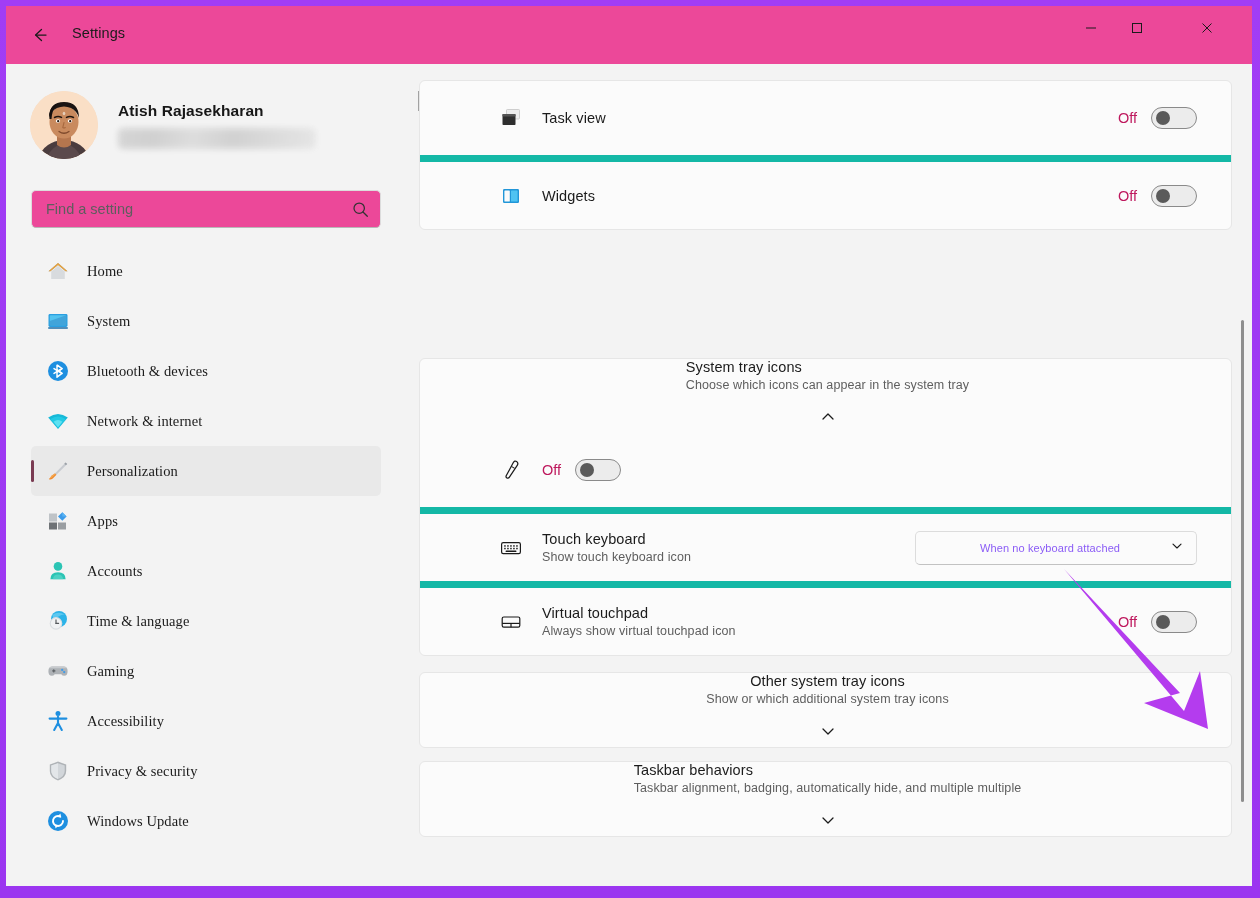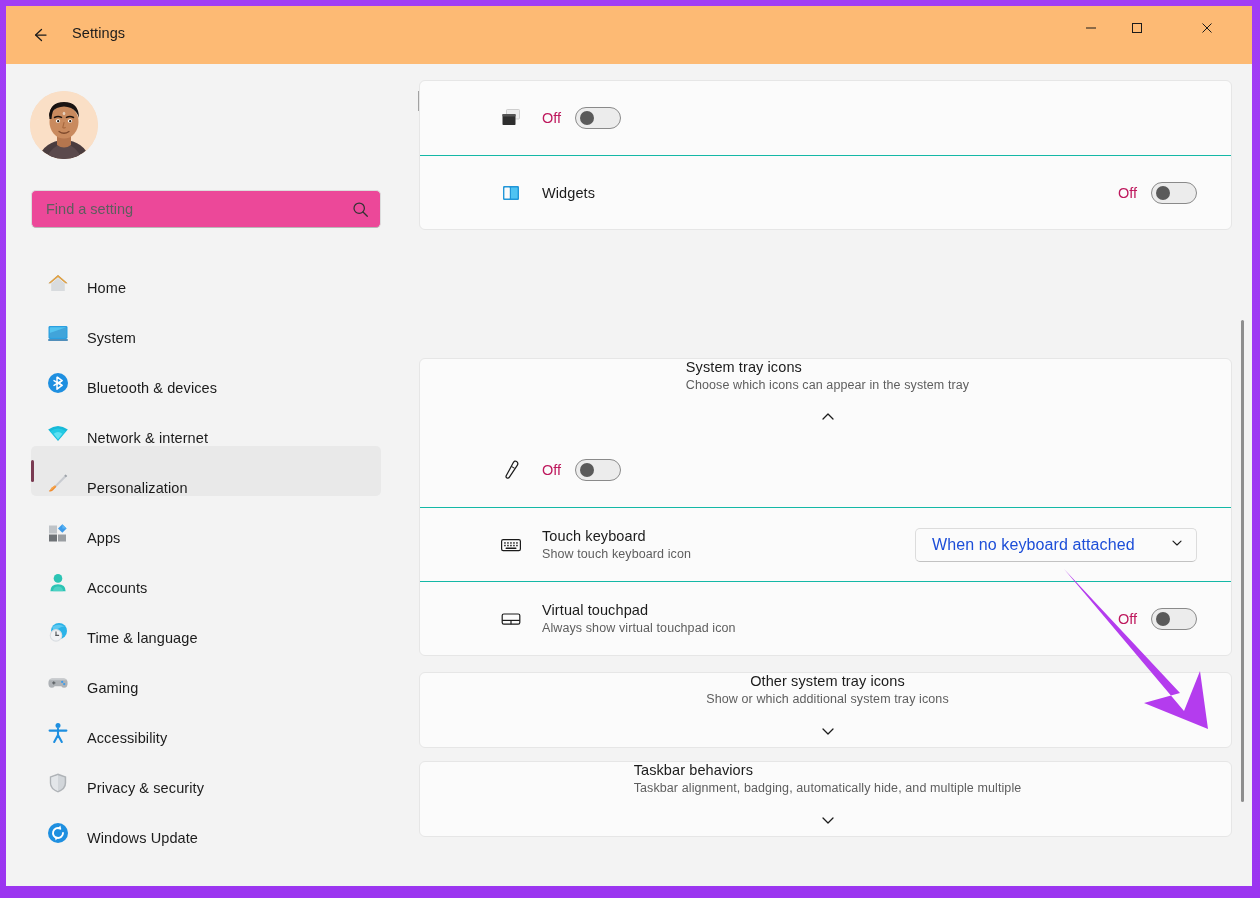"Settings" #titlebar { background: #fdba74 -> #ec4899 }
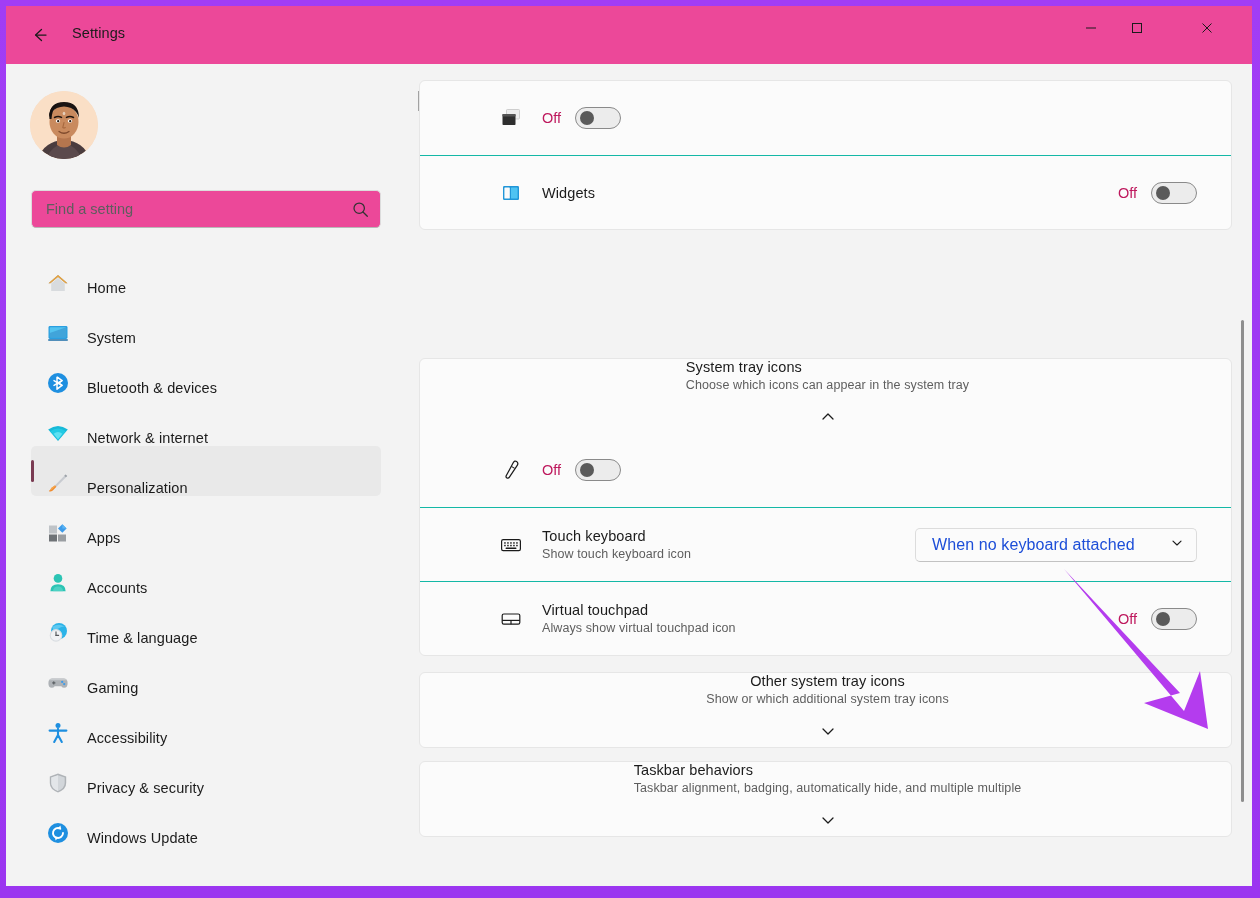"Atish Rajasekharan" div { html: none -> <div> <div>Atish Rajasekharan</div> <div></div> </div> }
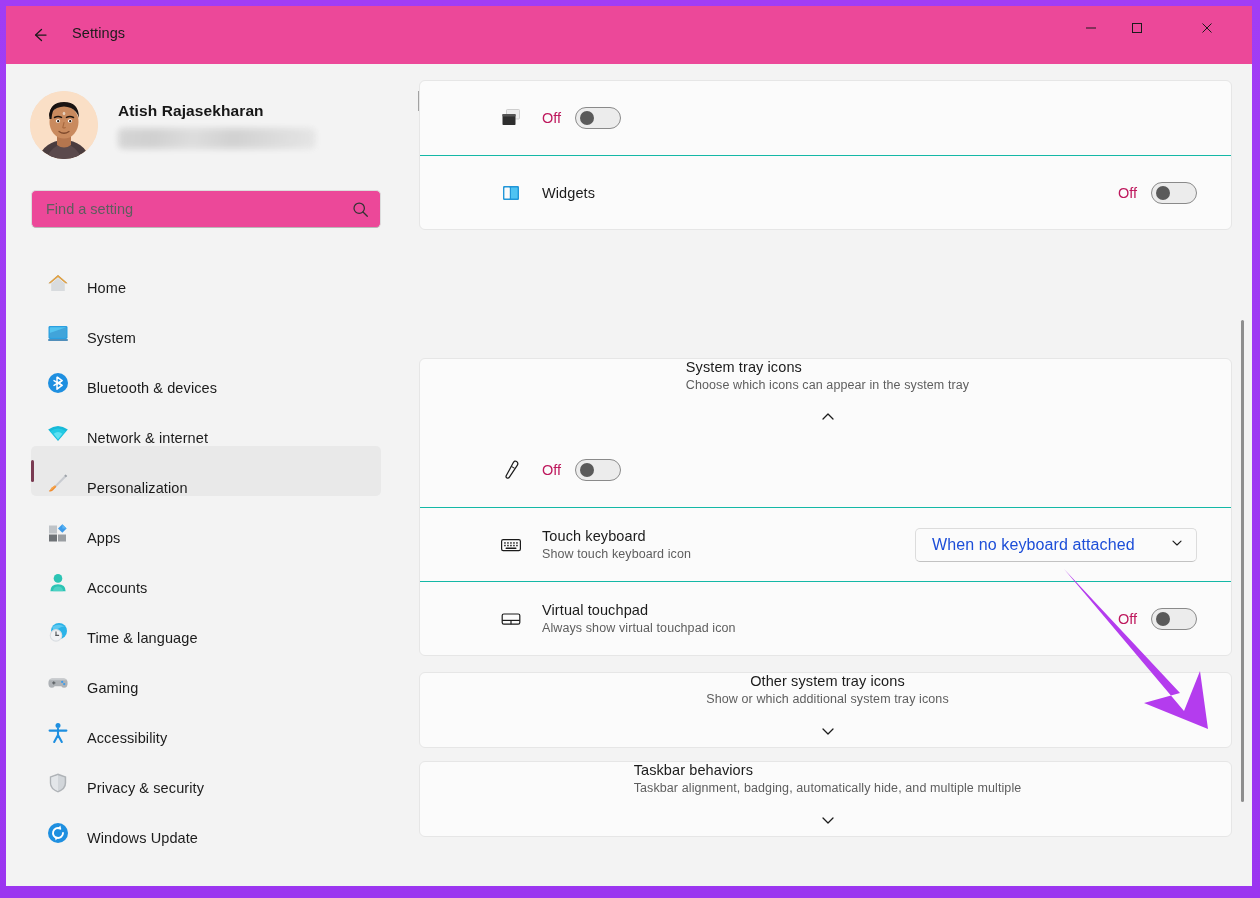"Task view" span.srow-text { html: none -> <span> <span>Task view</span> </span> }
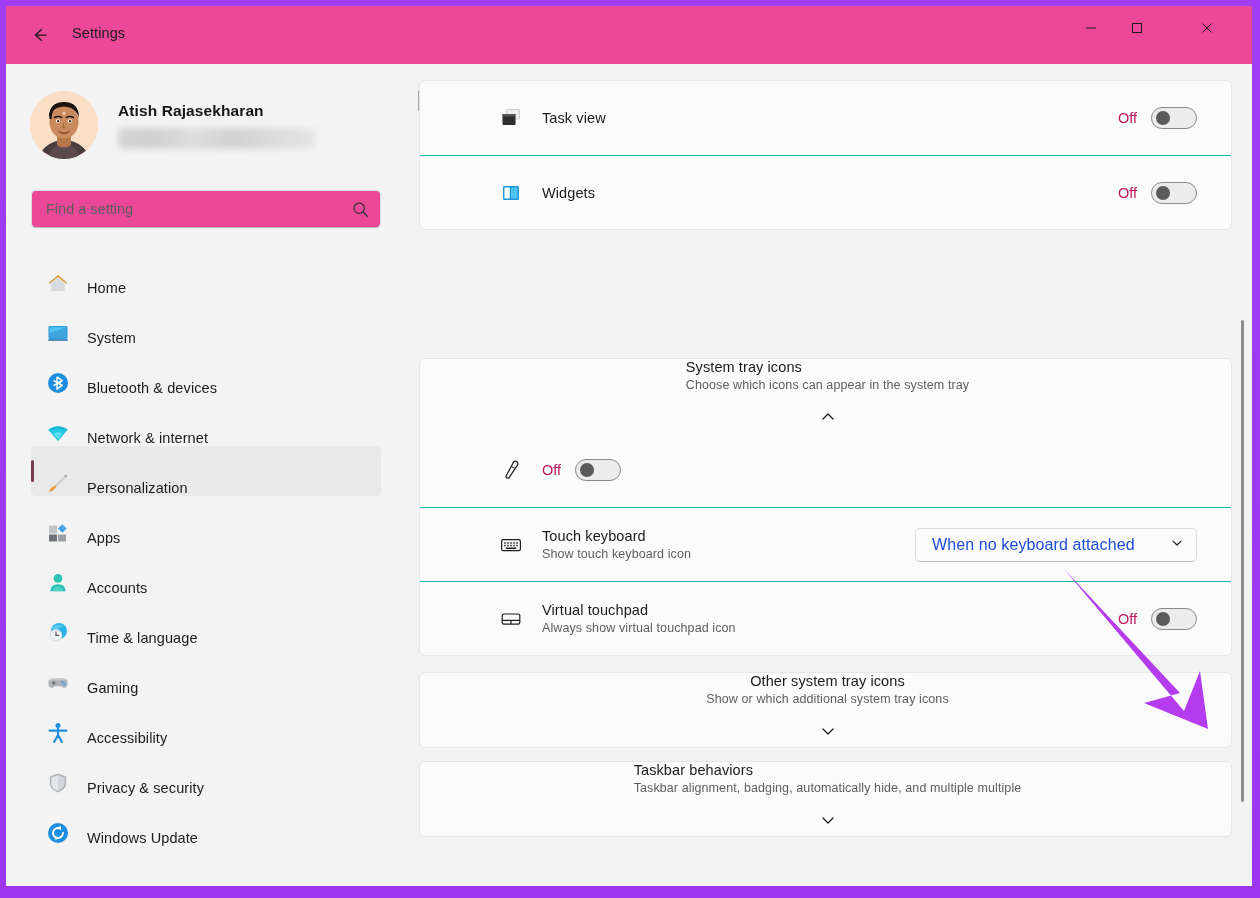"Widgets" .srow + .srow { border-top: 1px solid #14b8a6 -> 7px solid #14b8a6 }
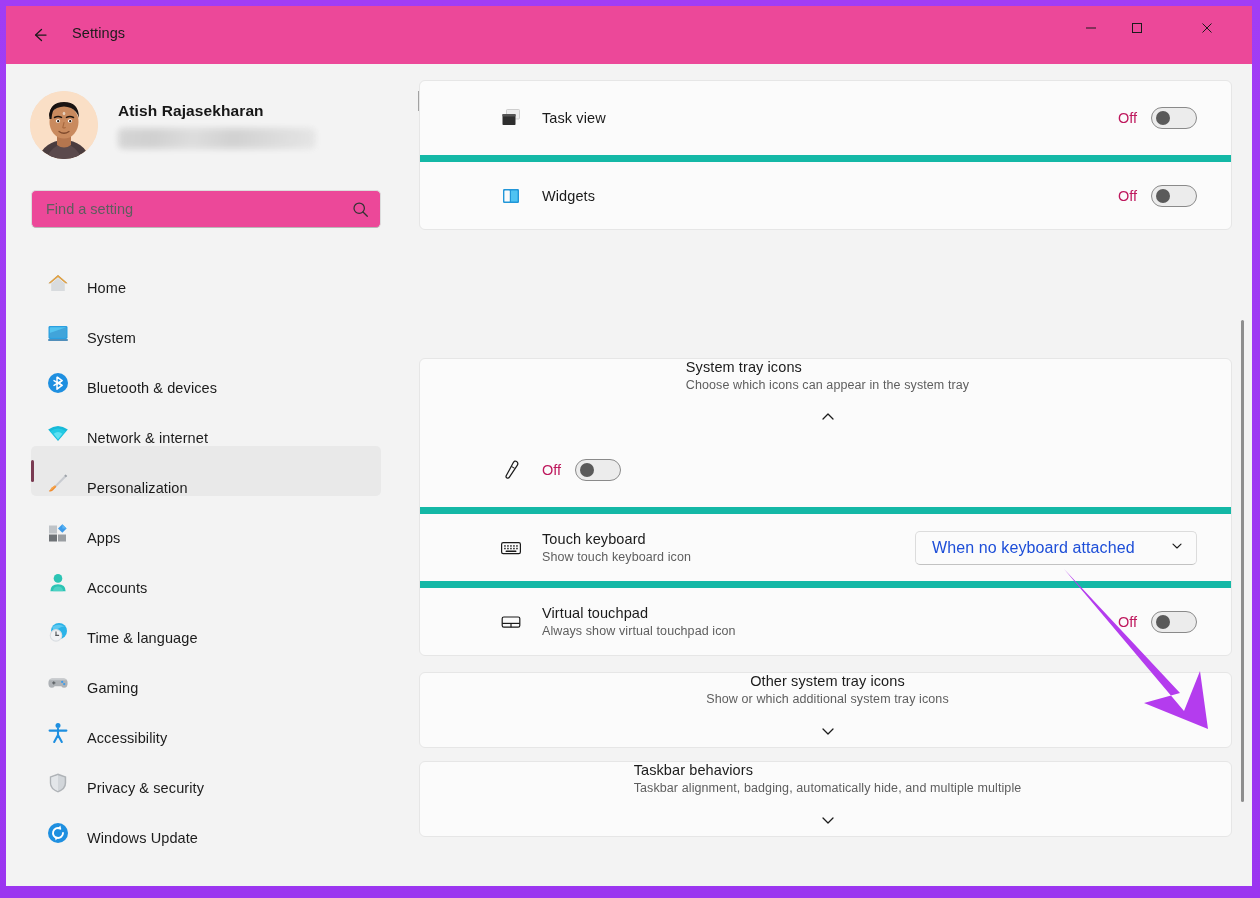"Home" .nav-item { align-items: flex-end -> center; font-family: none -> Liberation Serif, serif }
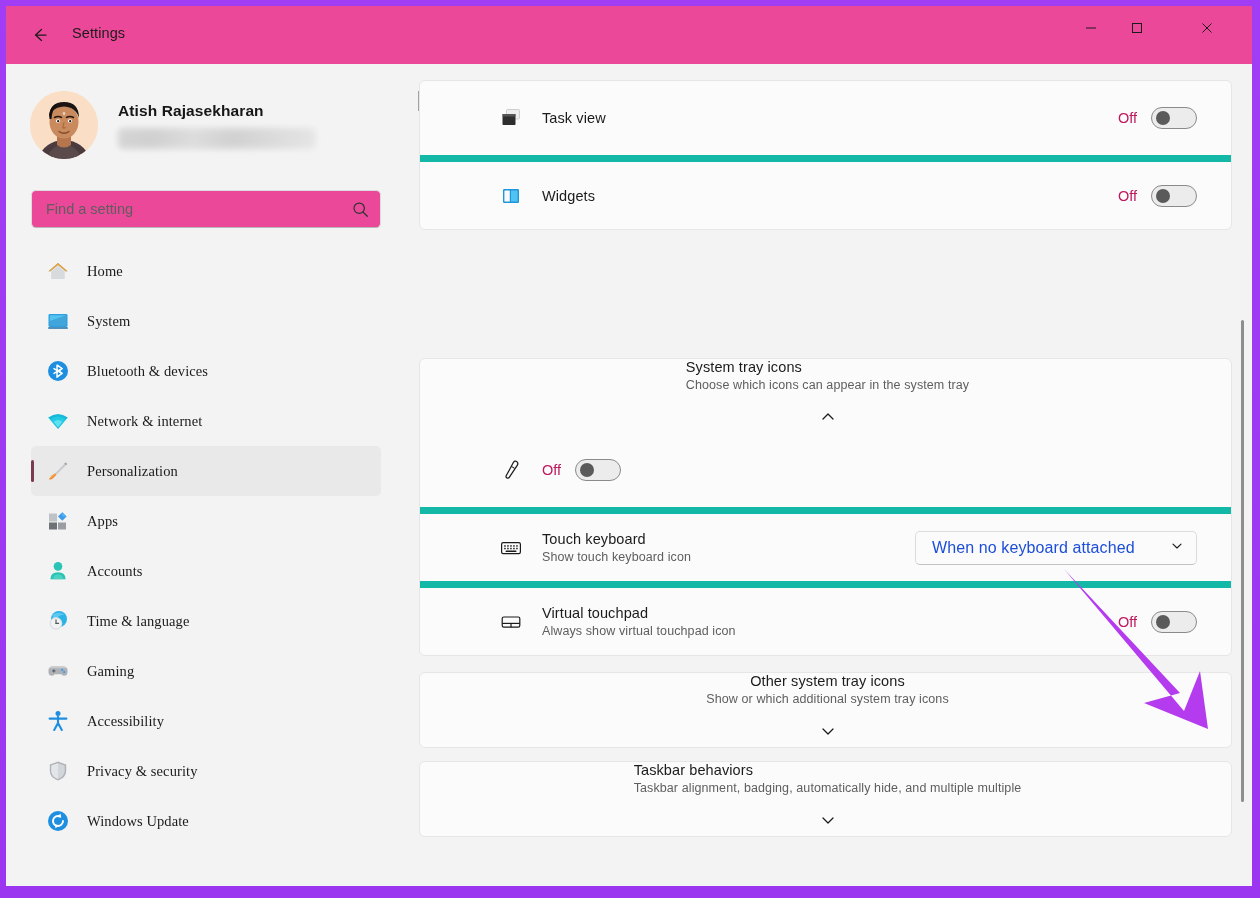"When no keyboard attached" .dropdown-value { color: #1d4ed8 -> #8b5cf6; font-size: 16px -> 11px; margin-left: none -> 48px }
